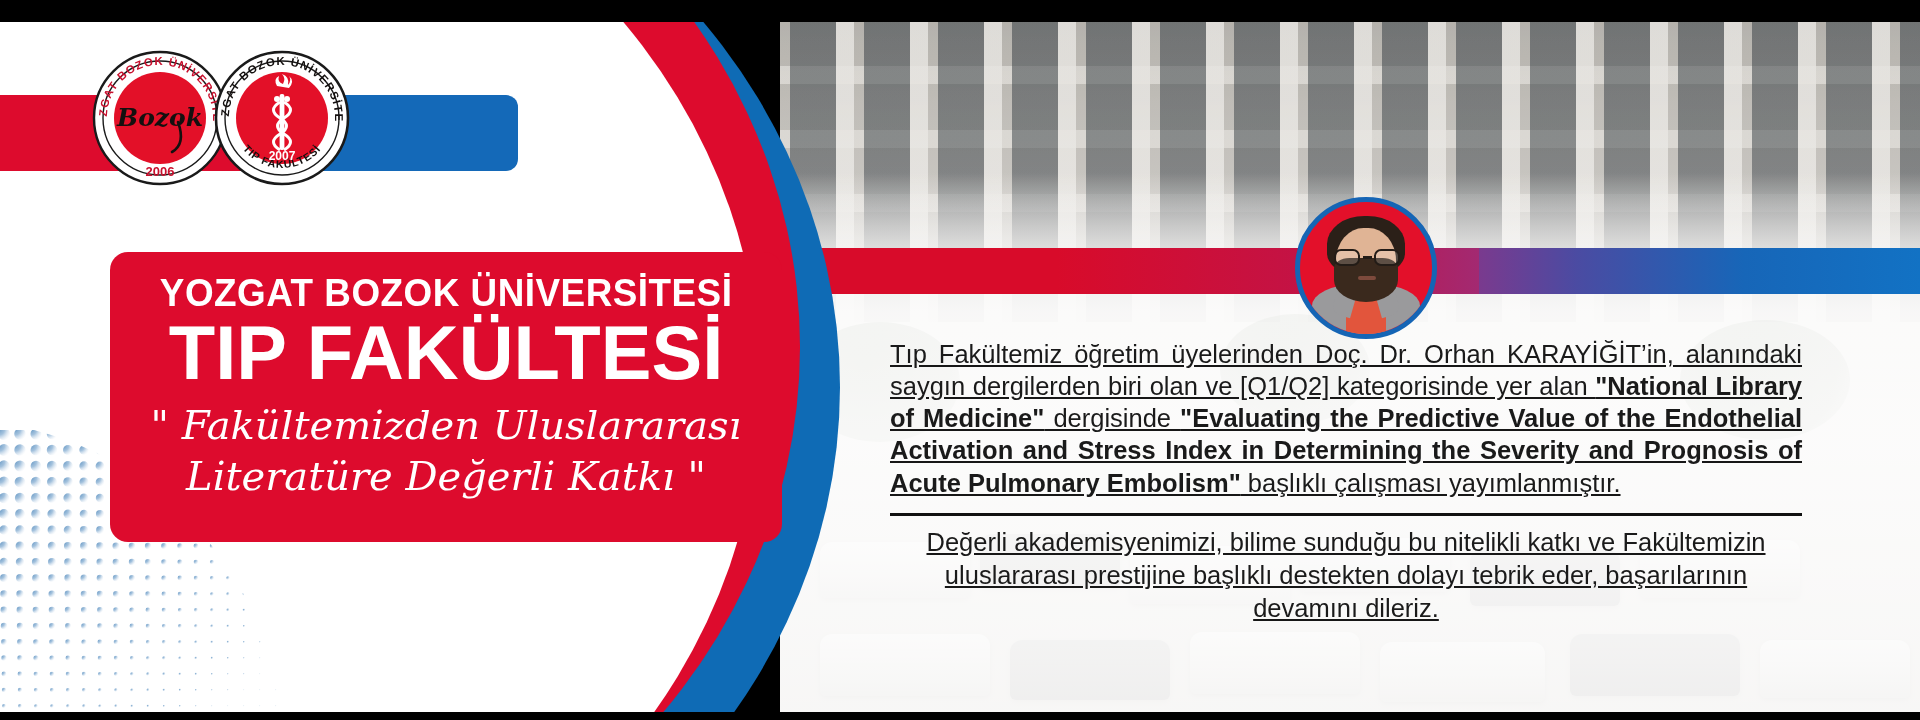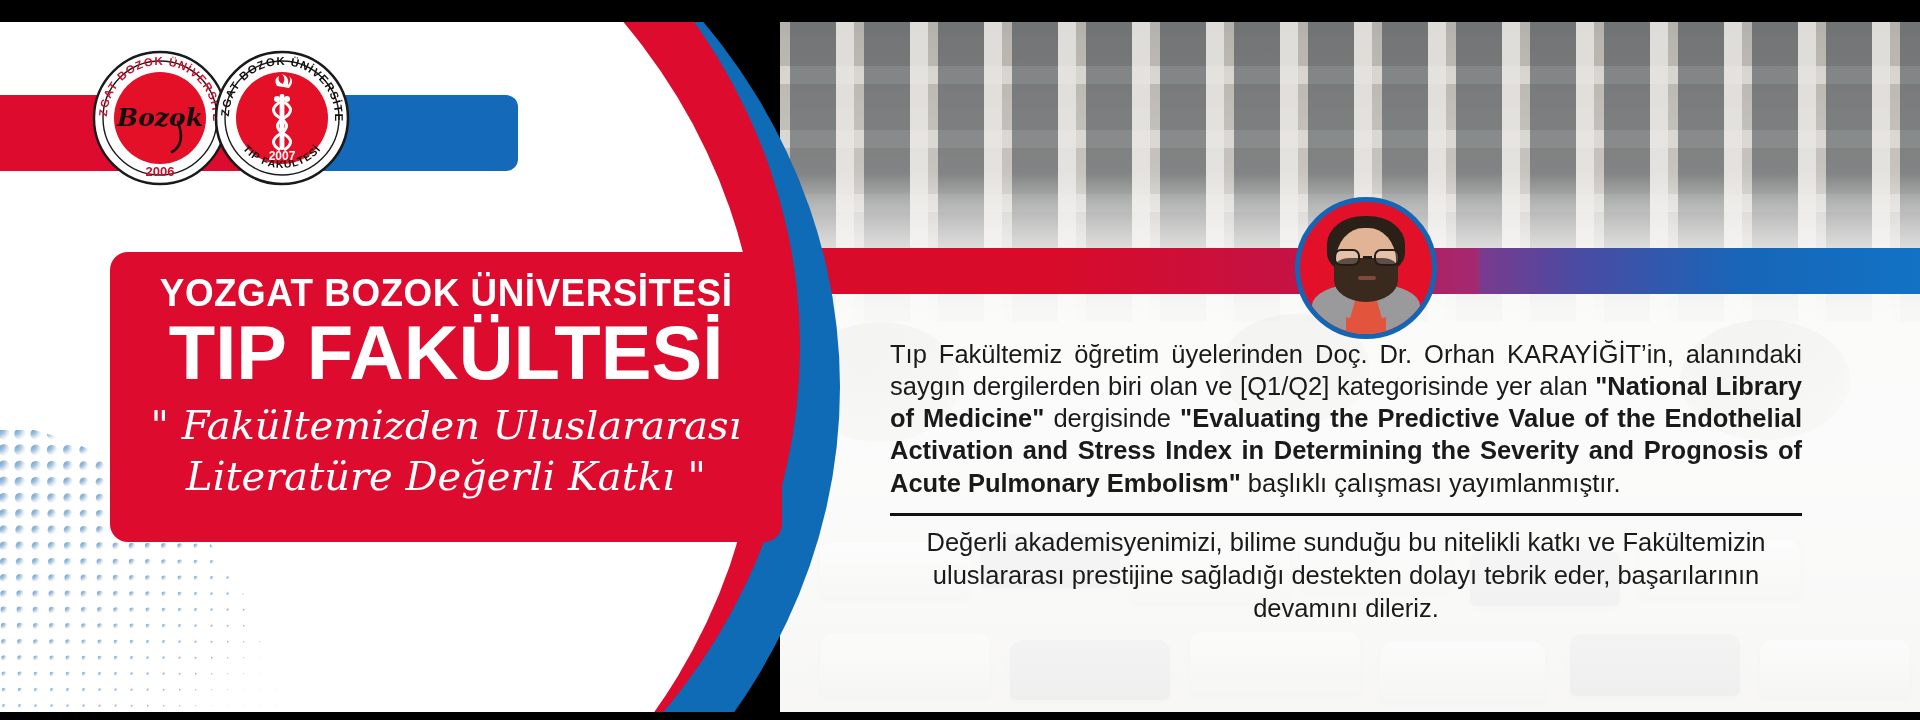"Tıp Fakültemiz öğretim üyelerinden Doç." .text-col { text-decoration: none -> underline }
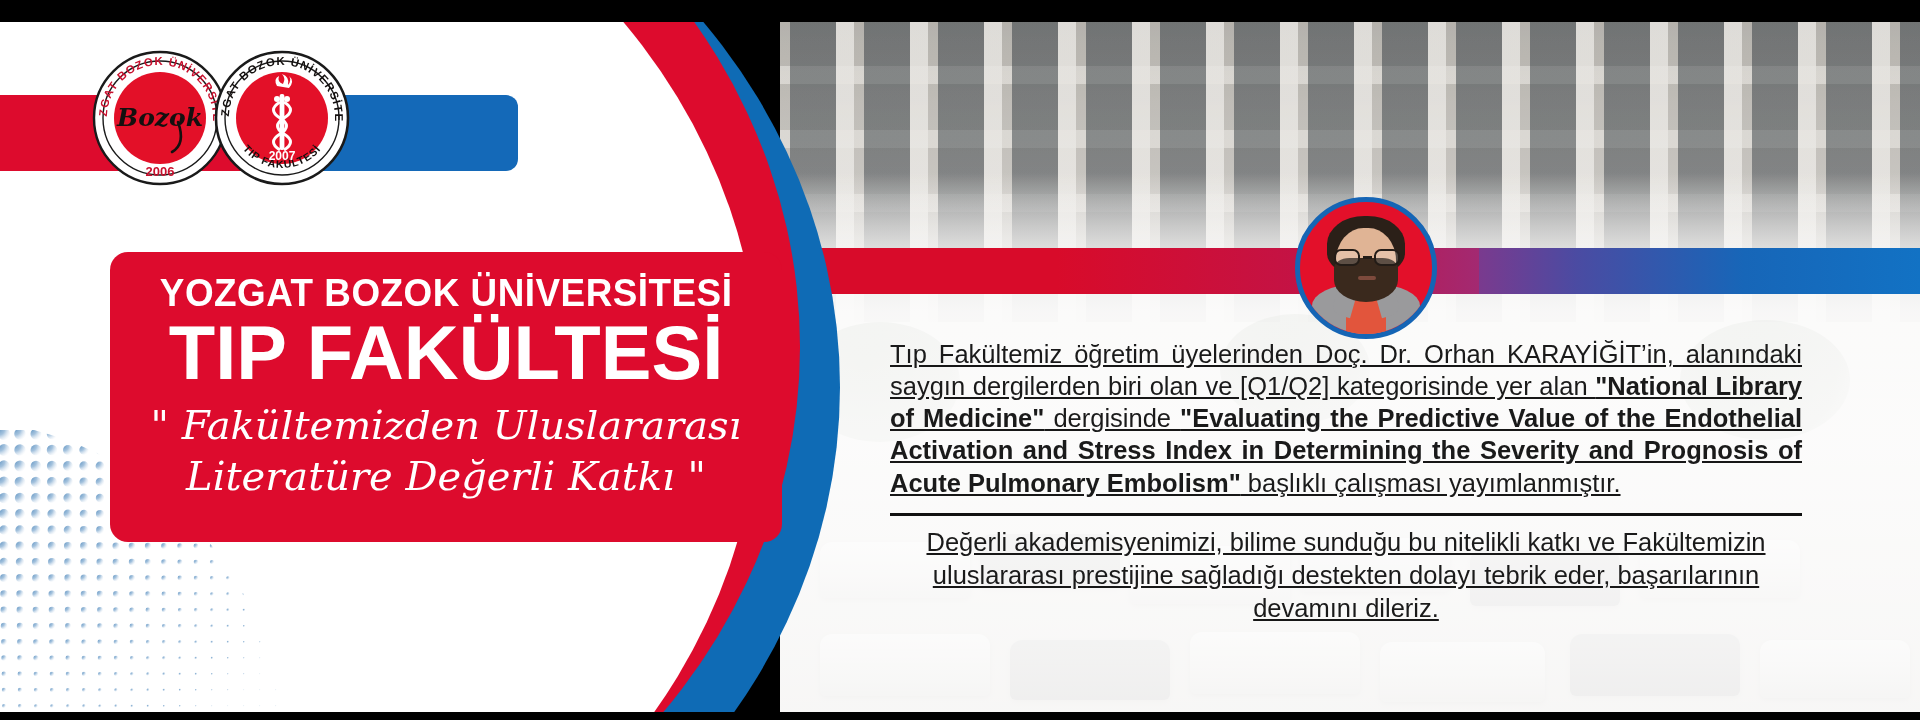"Değerli akademisyenimizi, bilime sunduğu" p.closing-par { text: sağladığı -> başlıklı }
